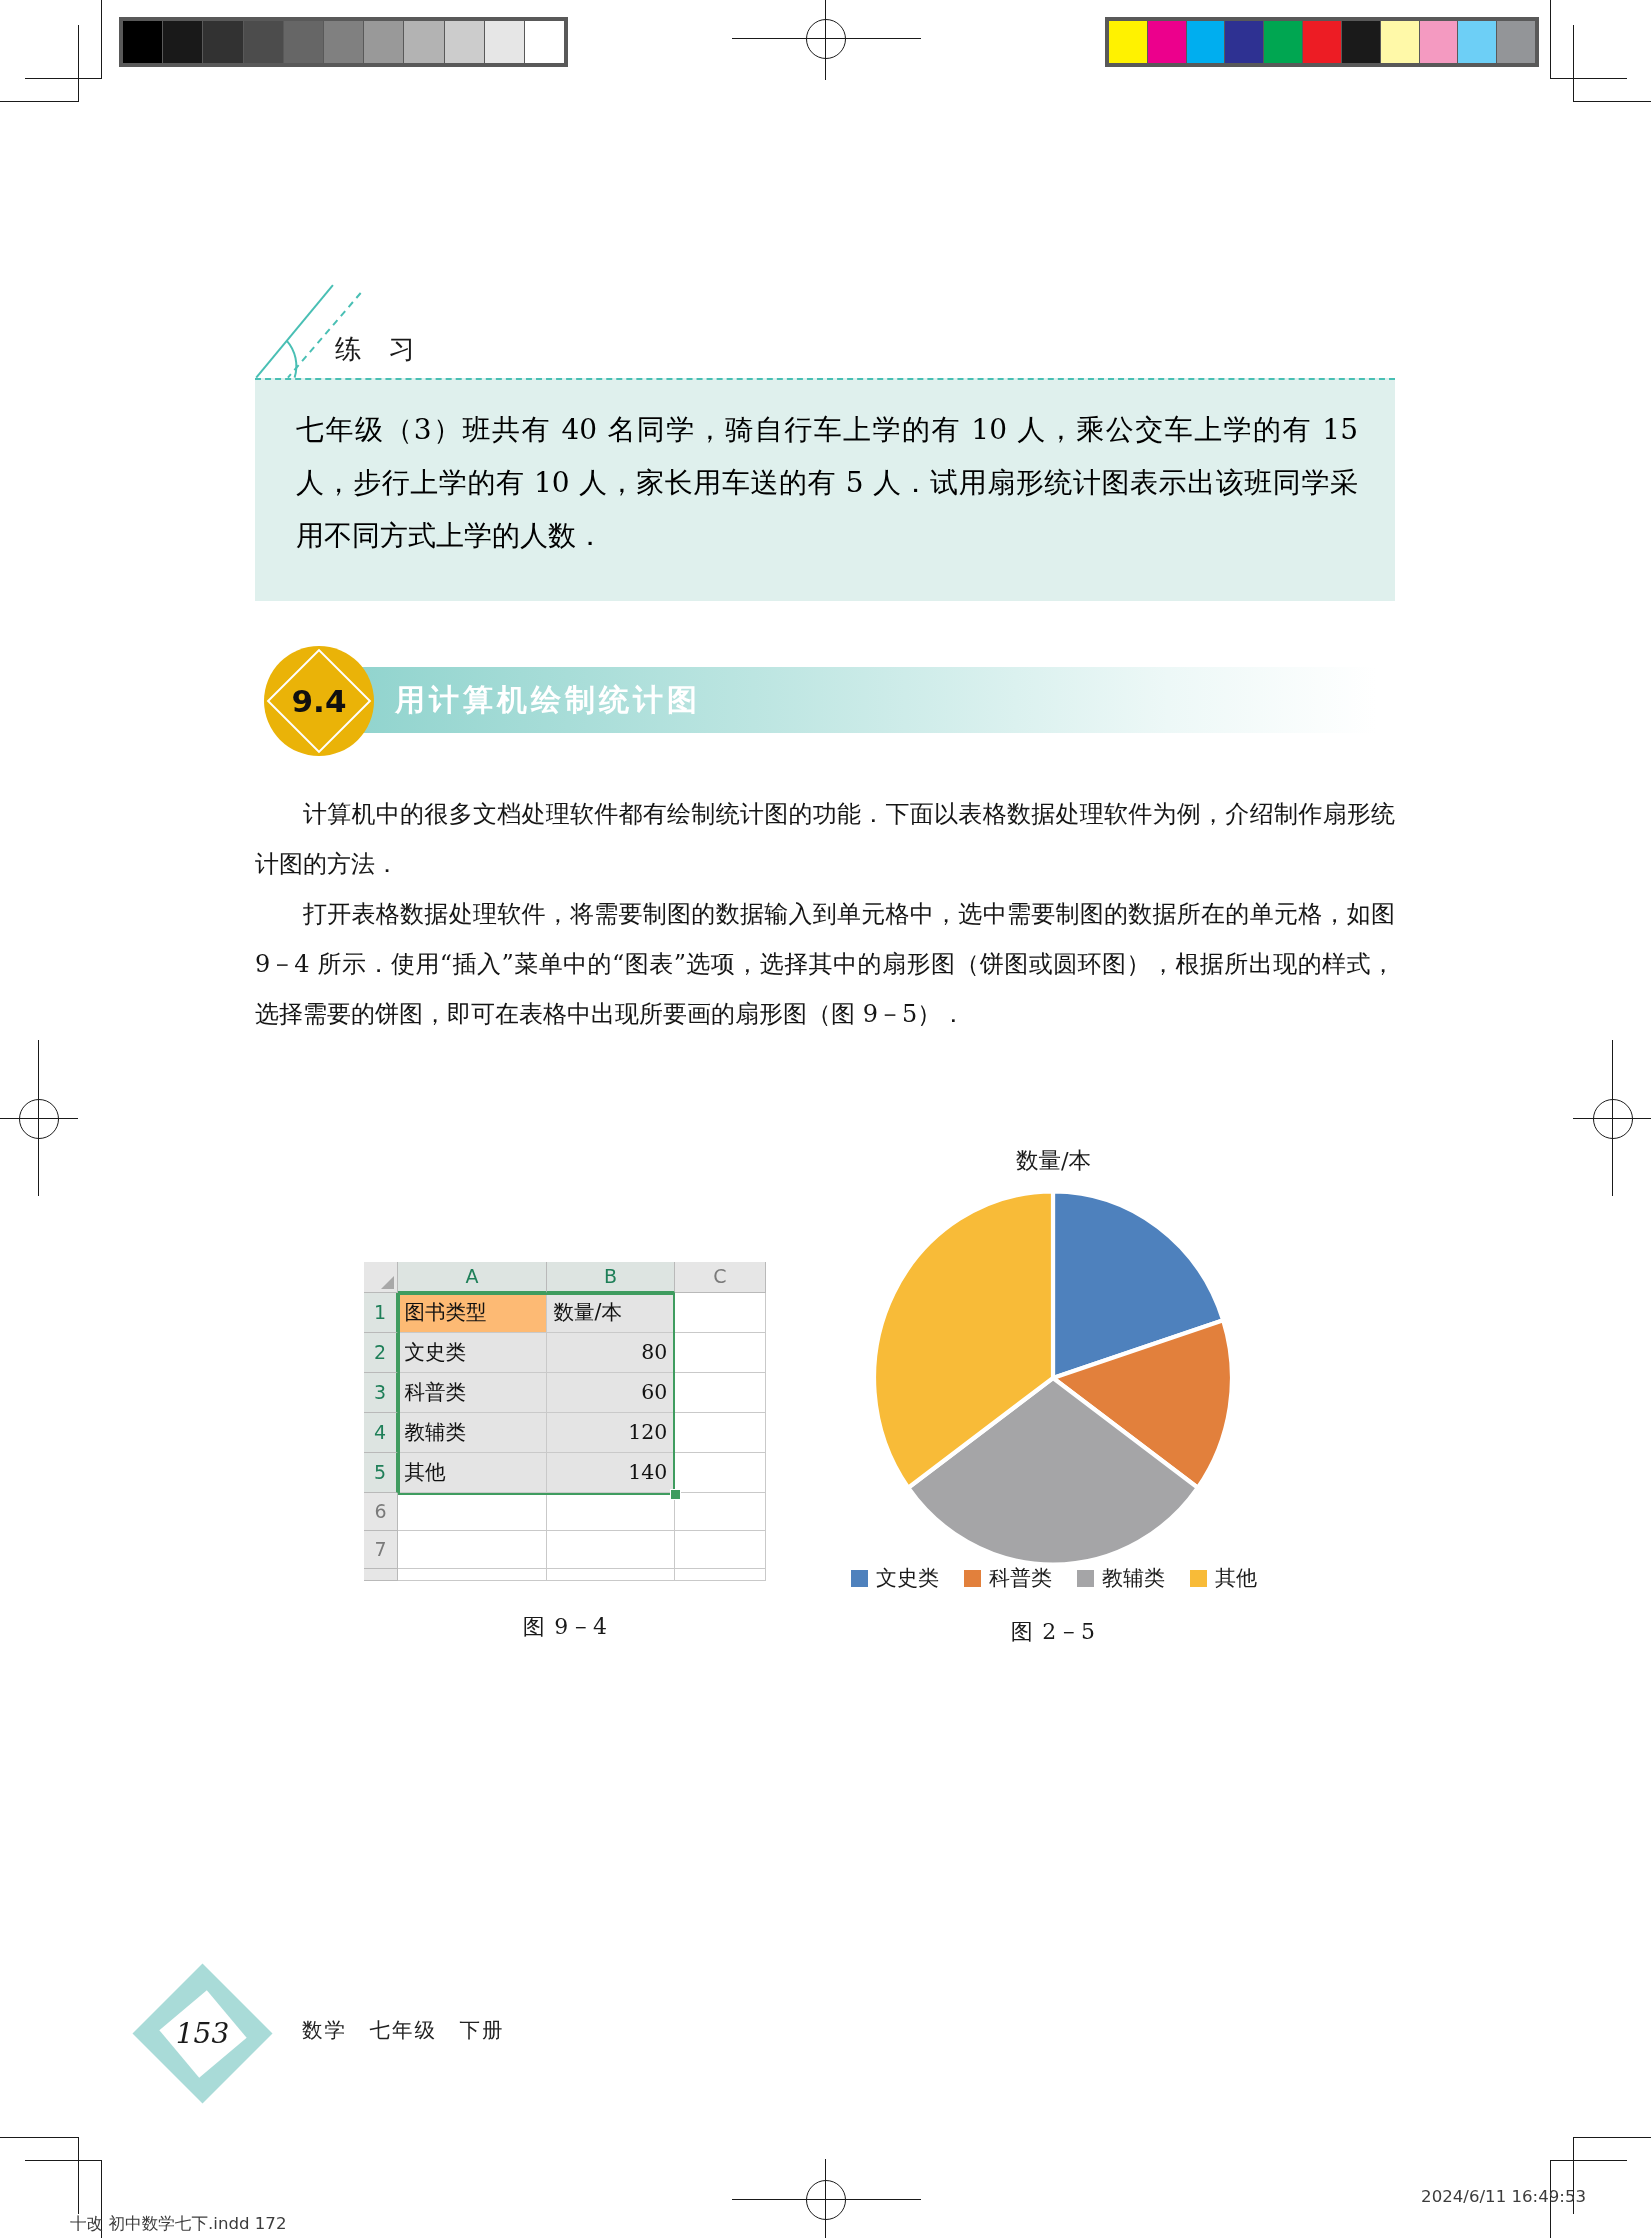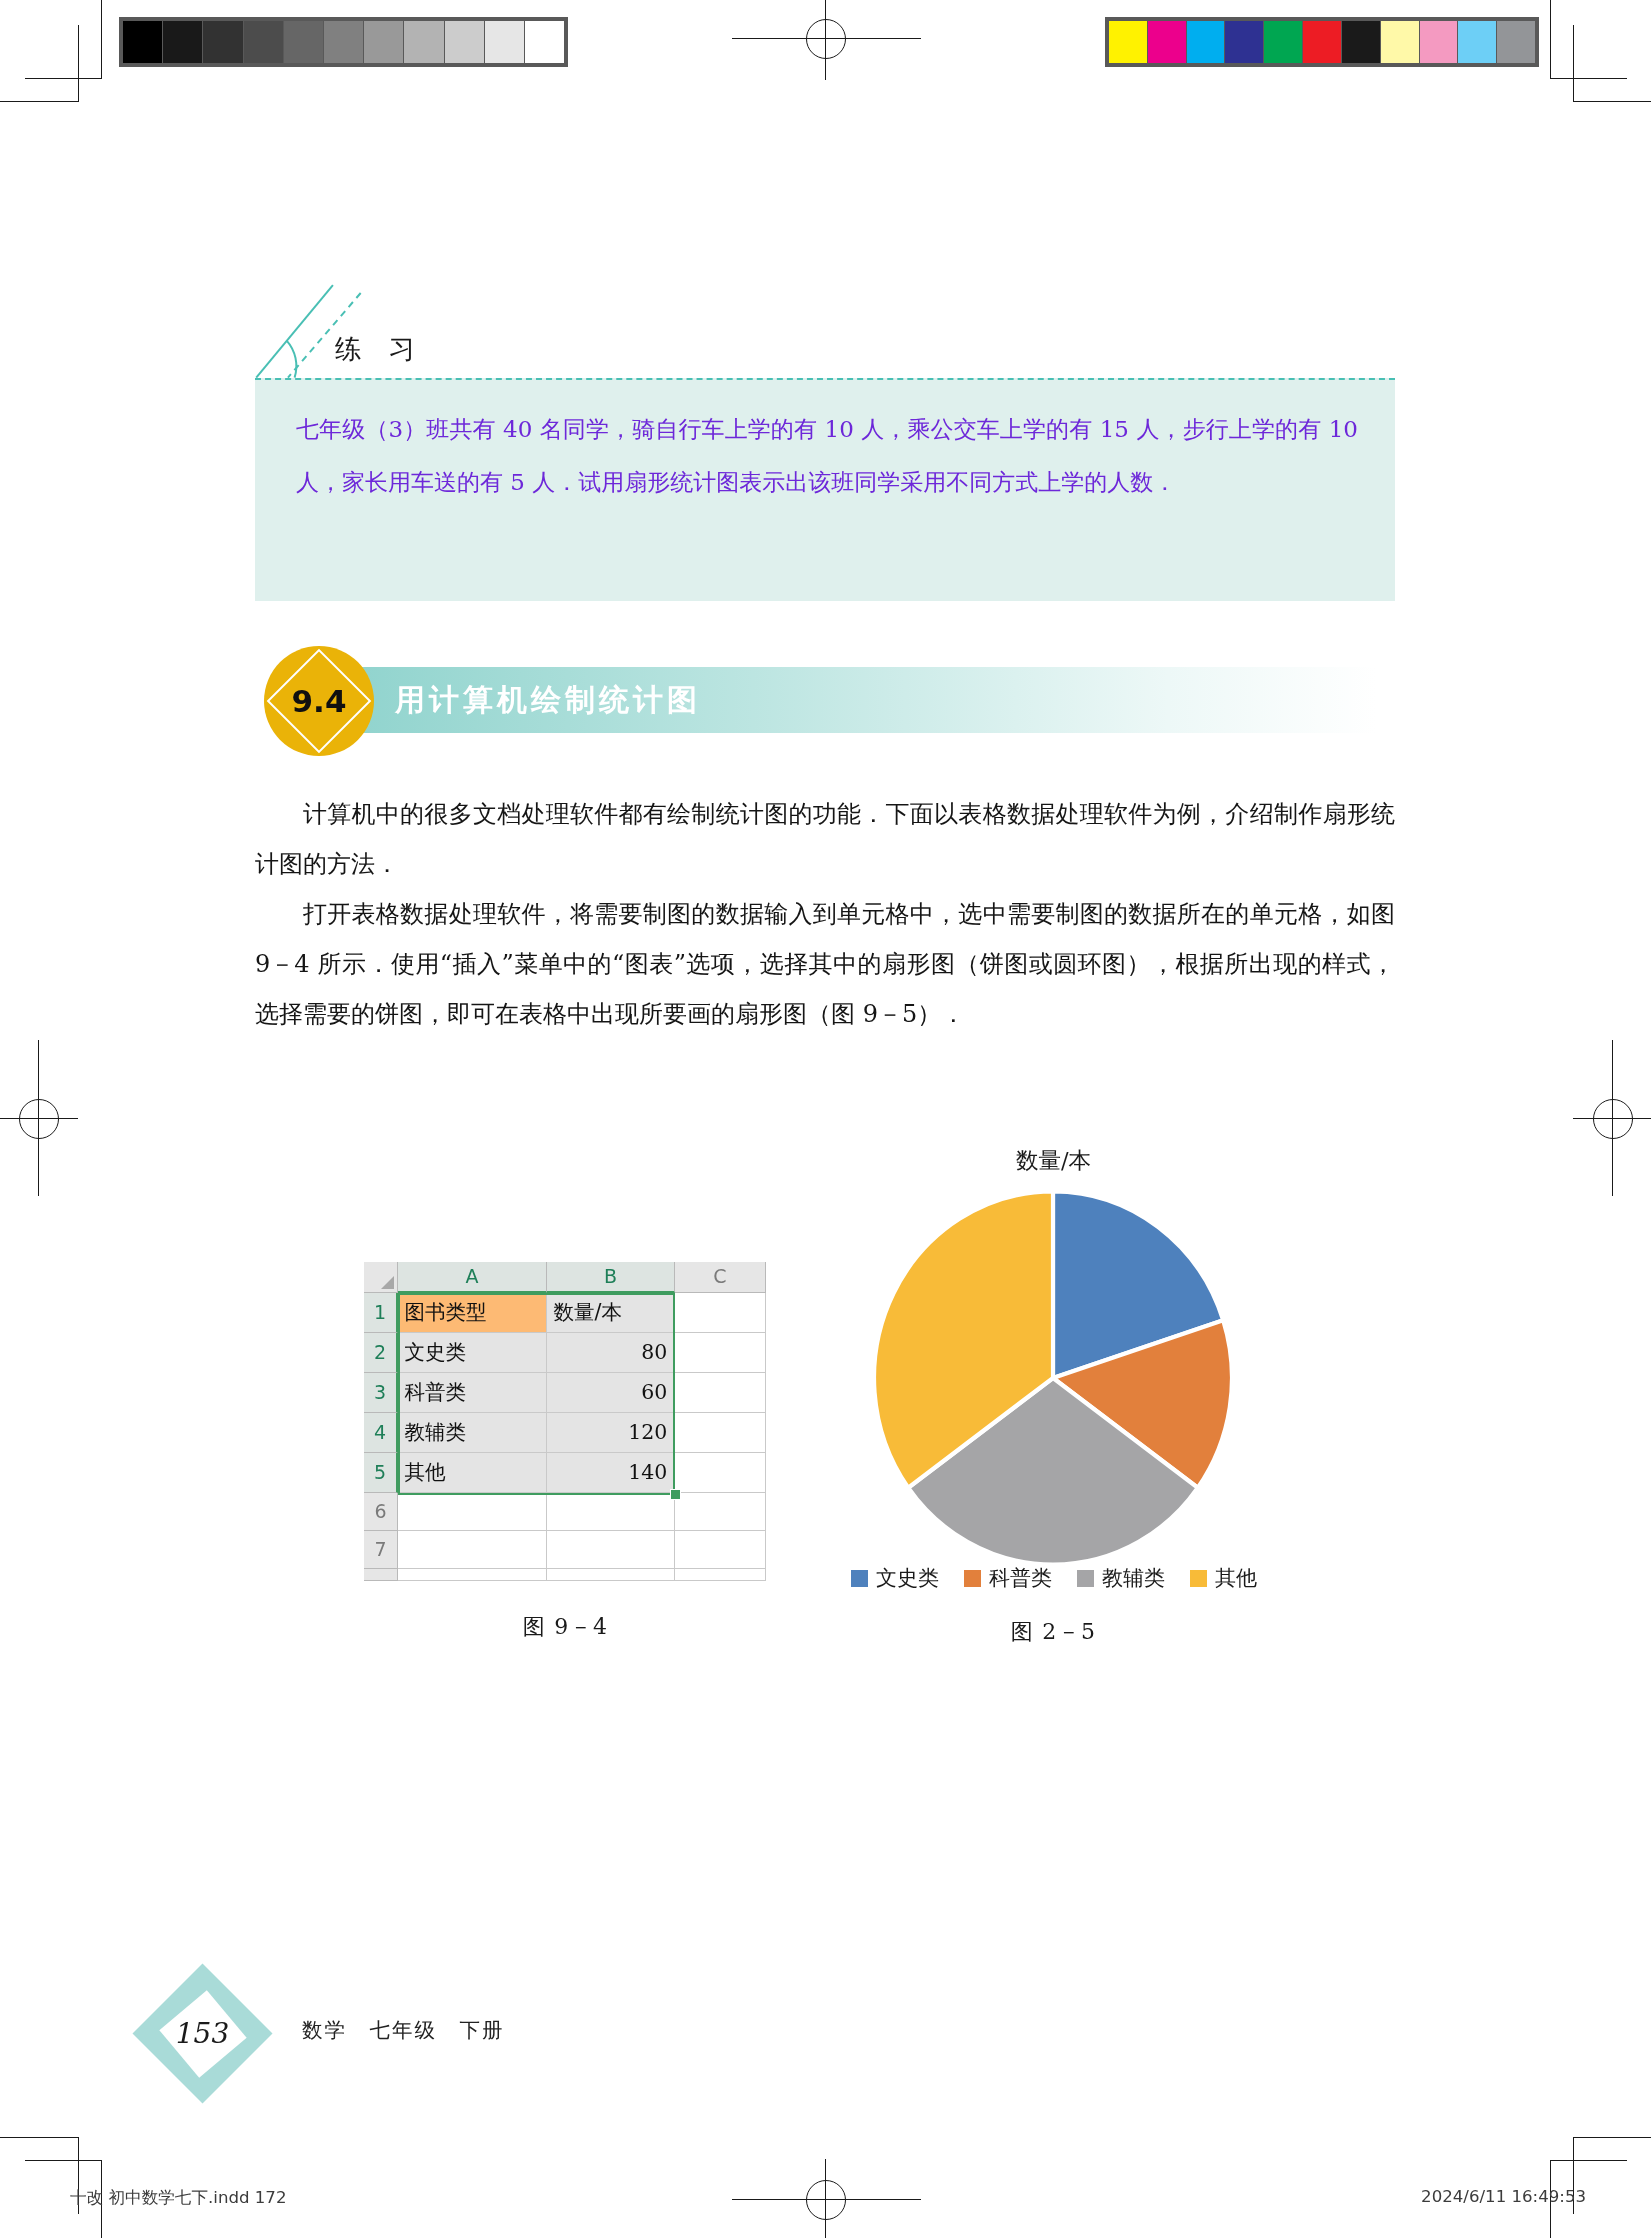"七年级（3）班共有 40 名同学，骑自行车上学的有 10 人，乘公交车上学的有" .practice-box { color: #6d28d9 -> #000000; font-size: 23px -> 28px }
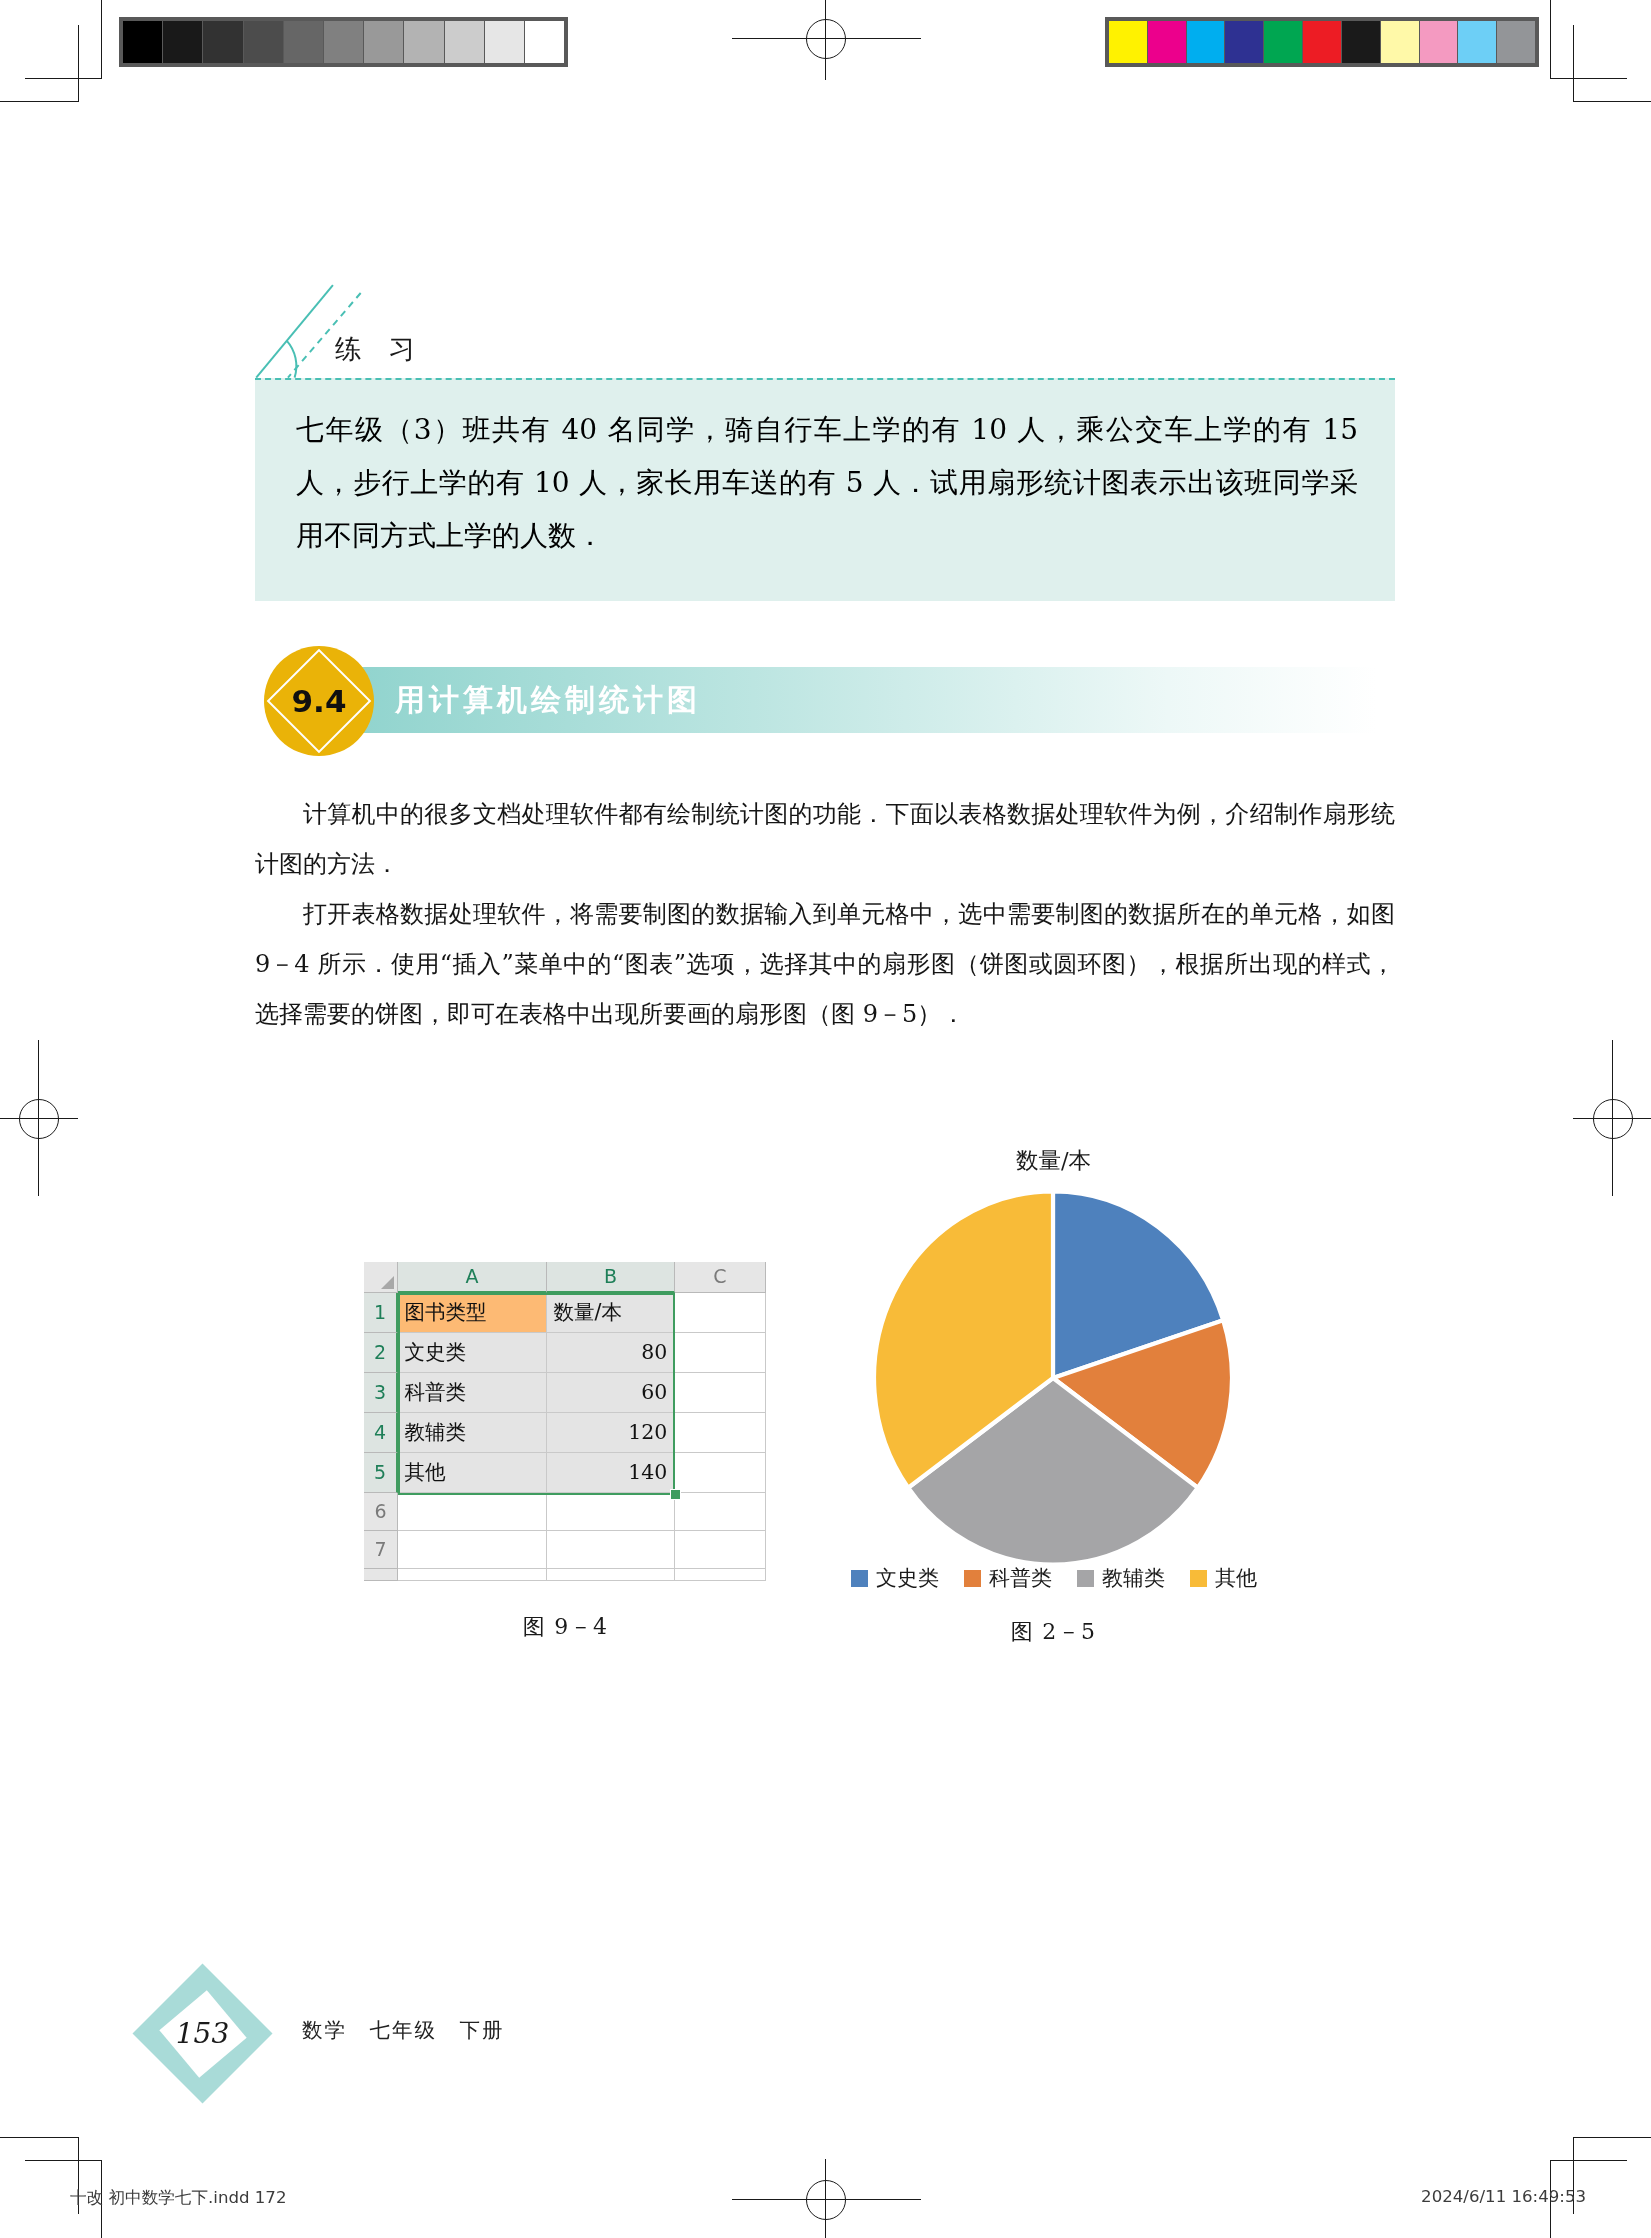"十改 初中数学七下.indd 172" .print-info.left { margin-top: none -> 26px }
